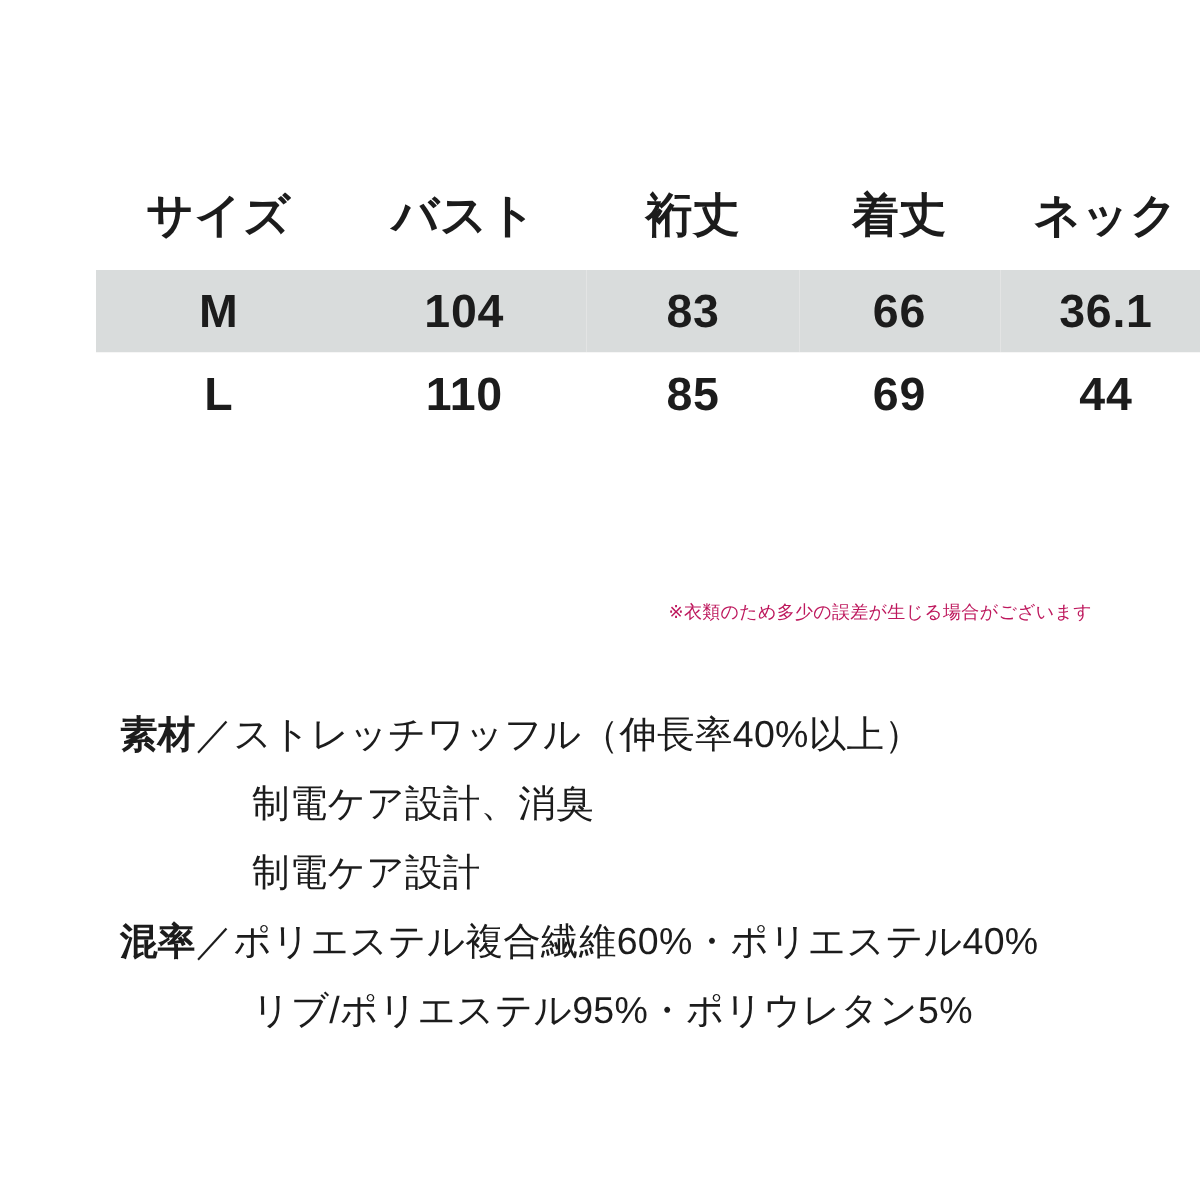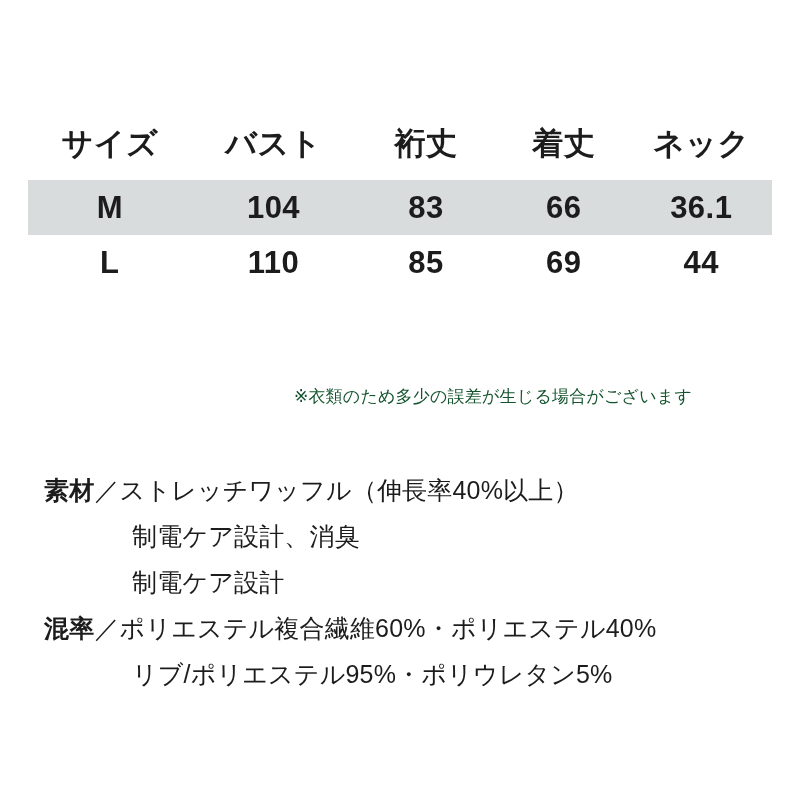"サイズ" .page { margin-left: none -> 36px }
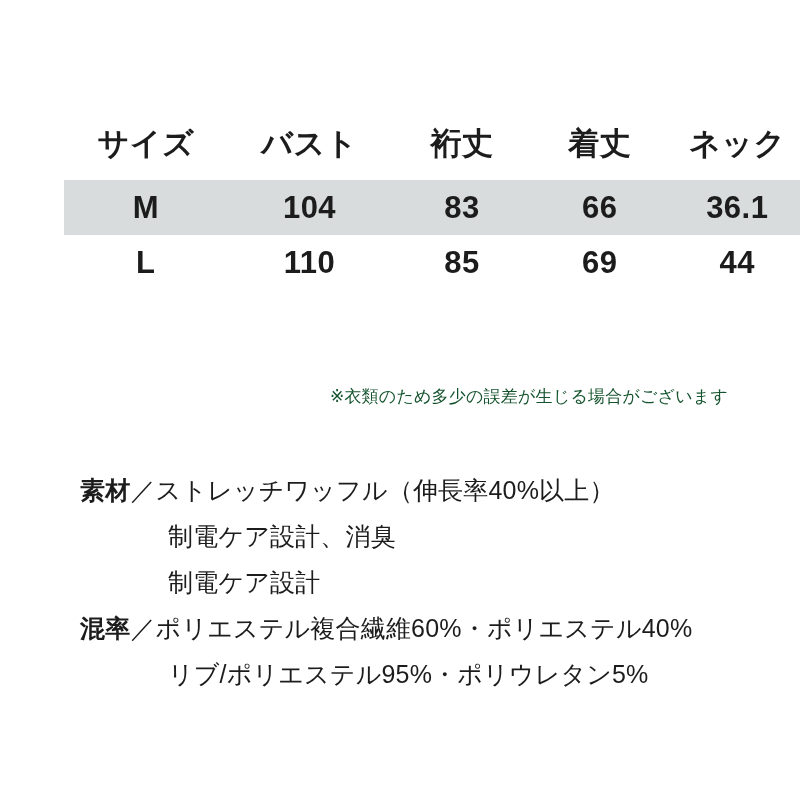"※衣類のため多少の誤差が生じる場合がございます" .table-note { color: #14532d -> #be185d; font-size: 17px -> 12px; top: 385px -> 400px }
